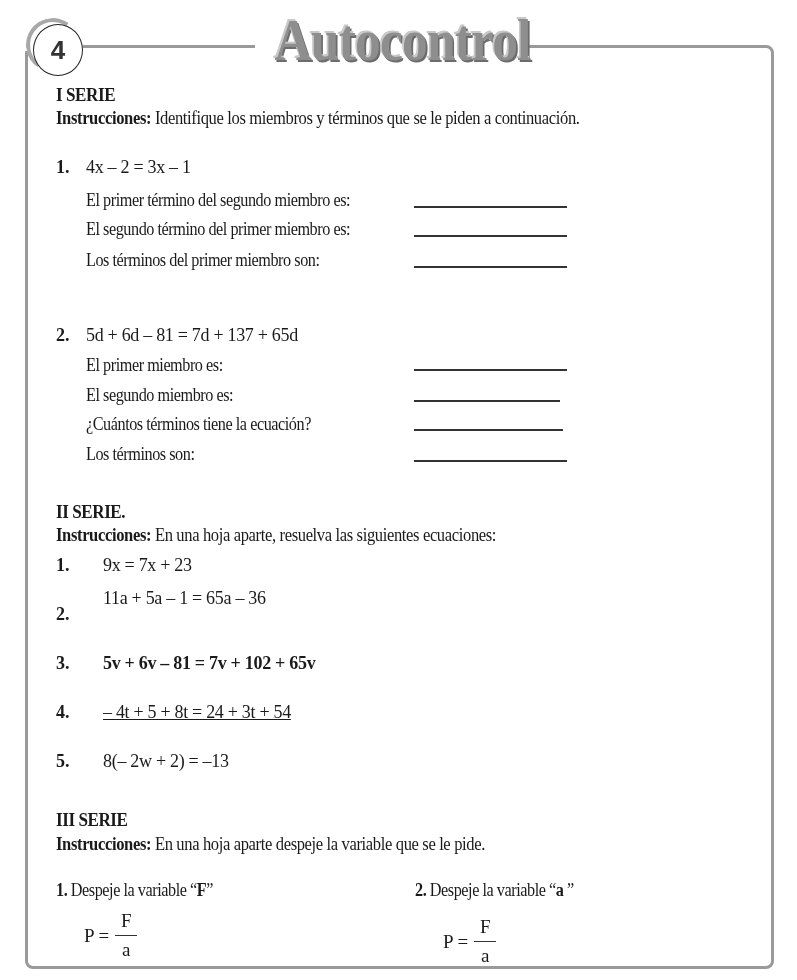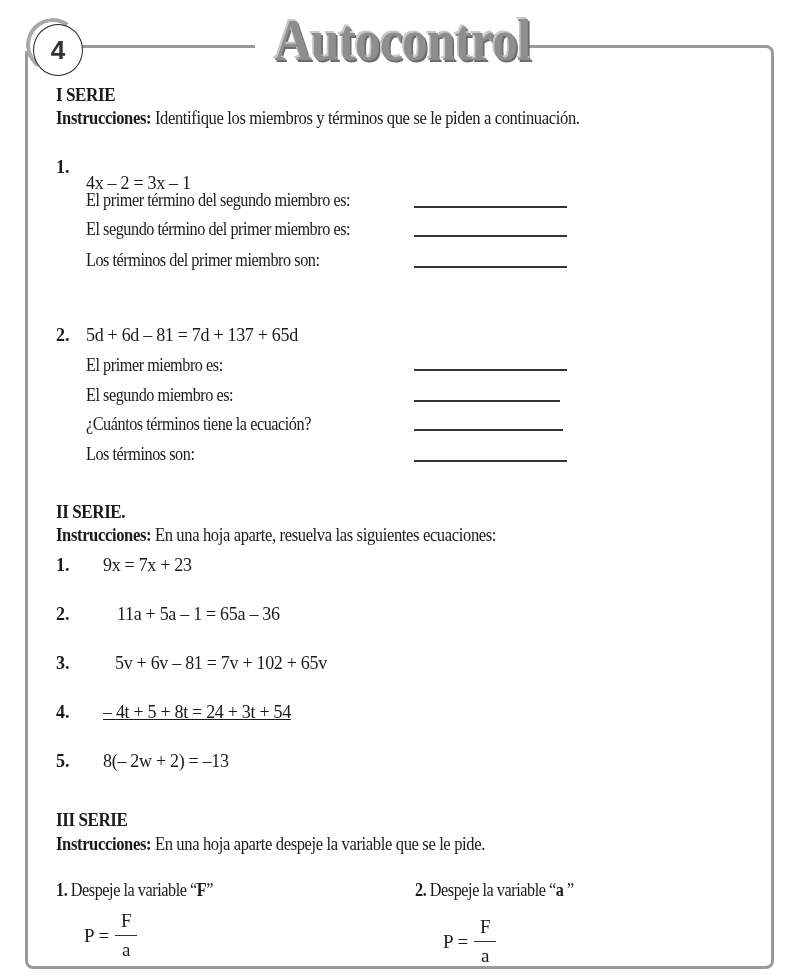"4x – 2 = 3x" div.abs { margin-top: 16px -> none }
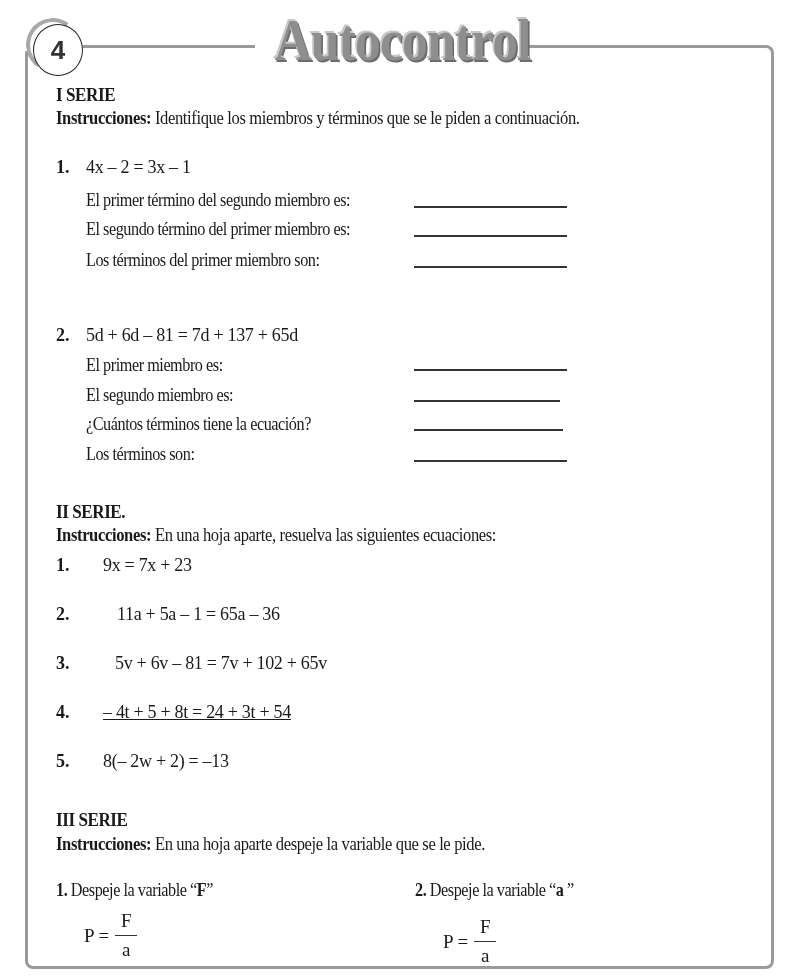"11a + 5a – 1" div.abs { margin-left: 14px -> none; top: 604px -> 588px }
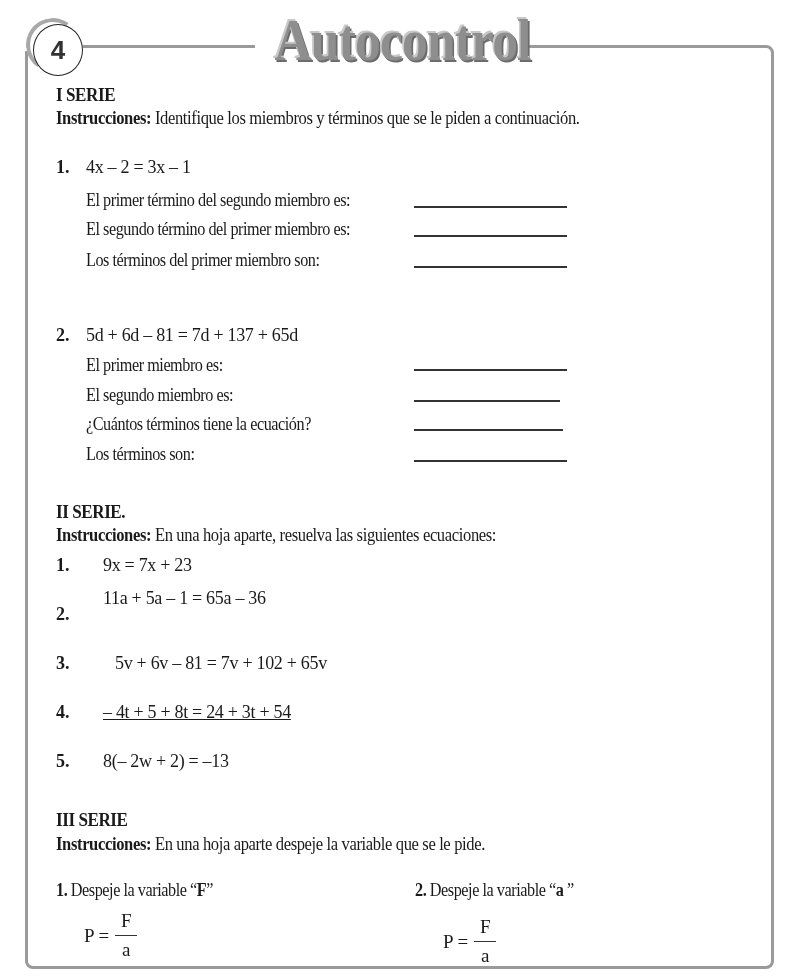"5v + 6v – 81" div.abs { font-weight: none -> bold; left: 115px -> 103px }
